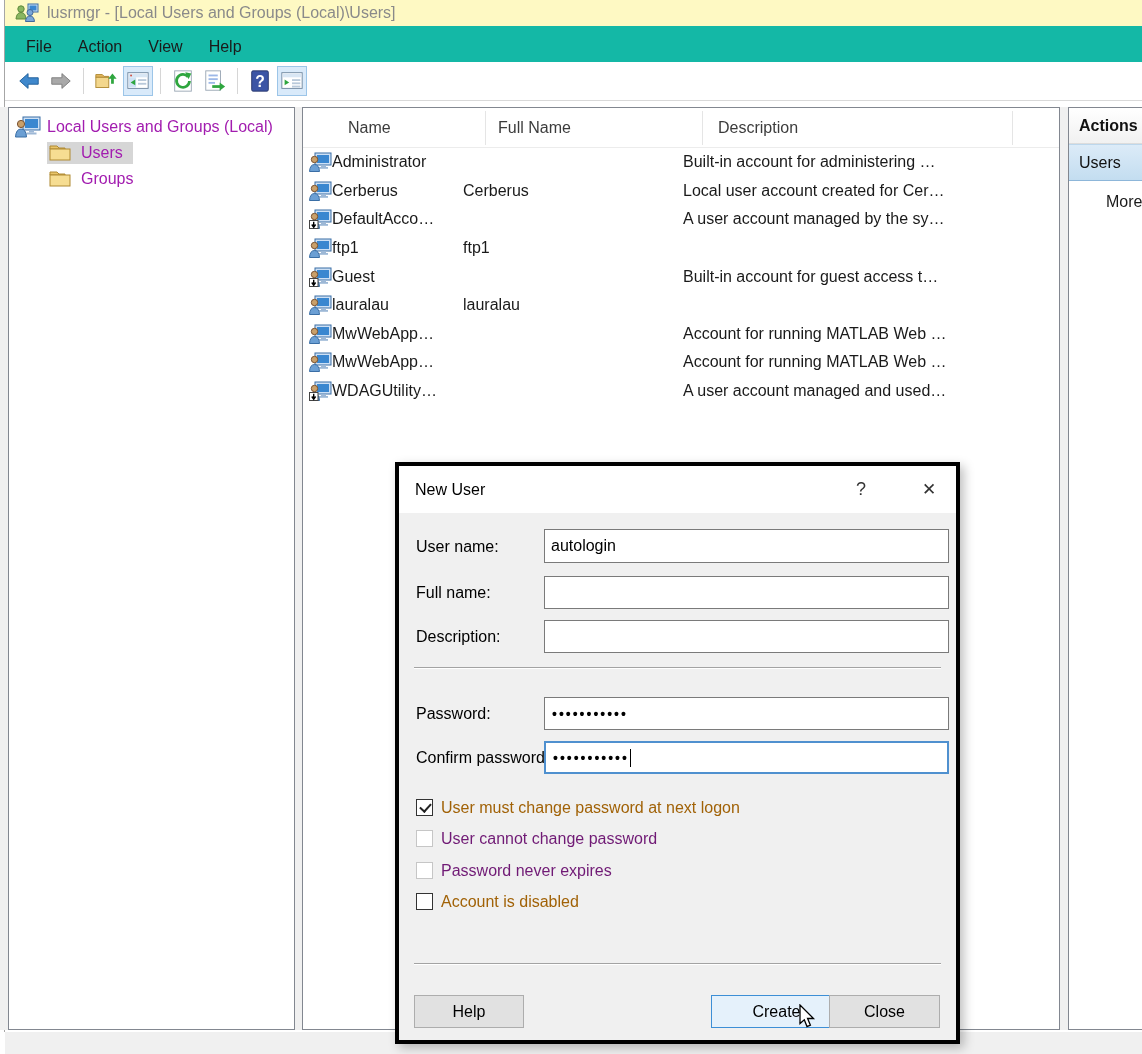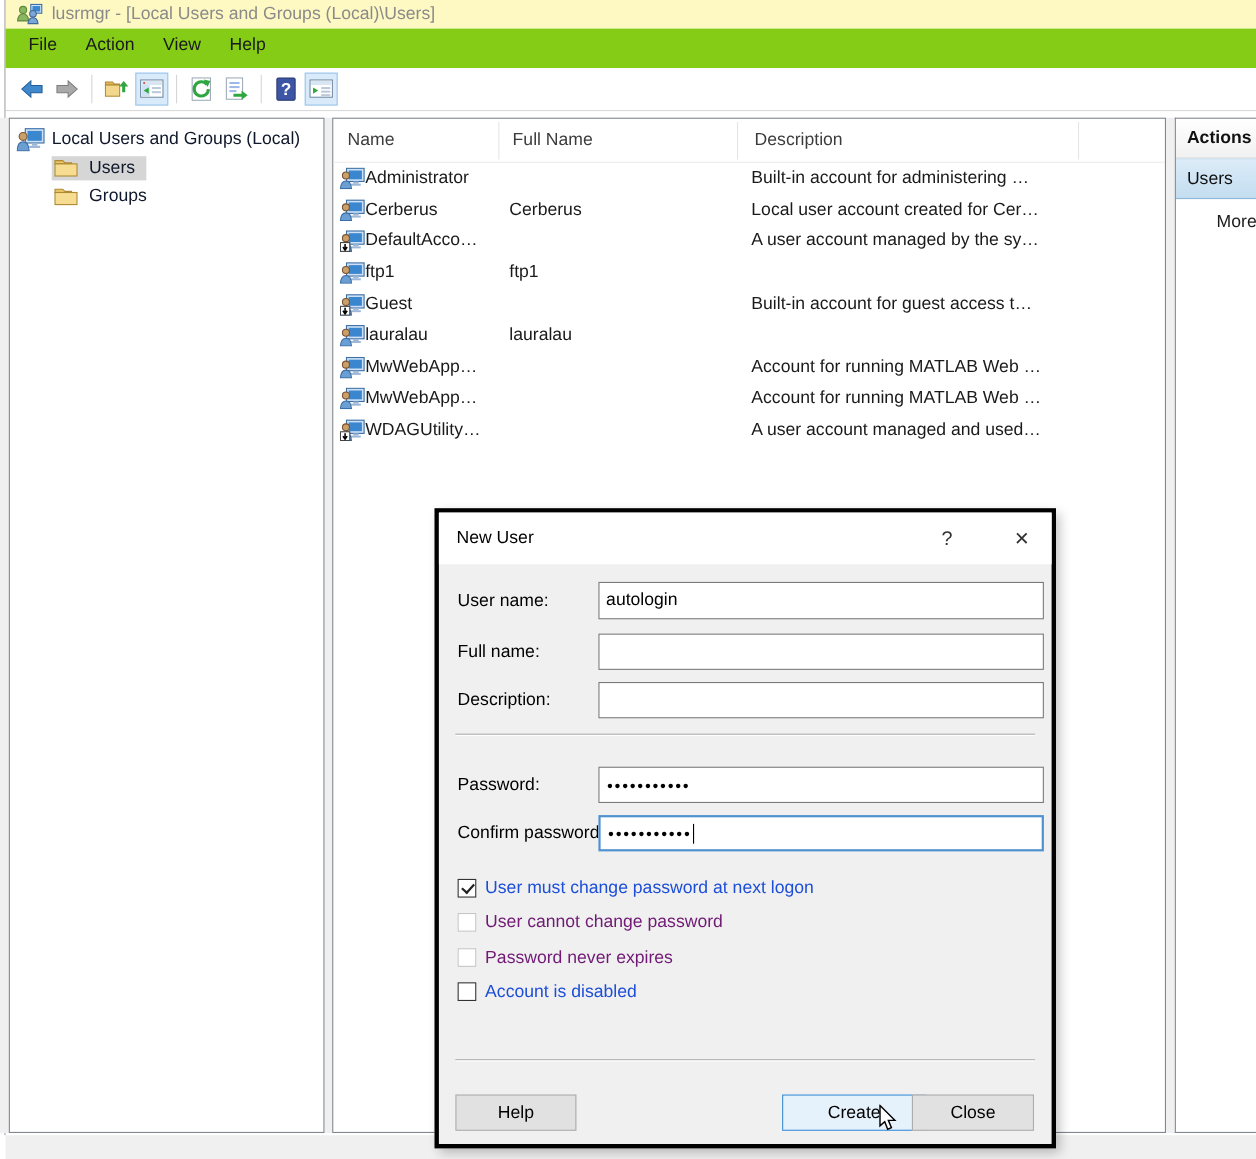"File" .menubar { align-items: flex-start -> flex-end; background: #84cc16 -> #14b8a6 }
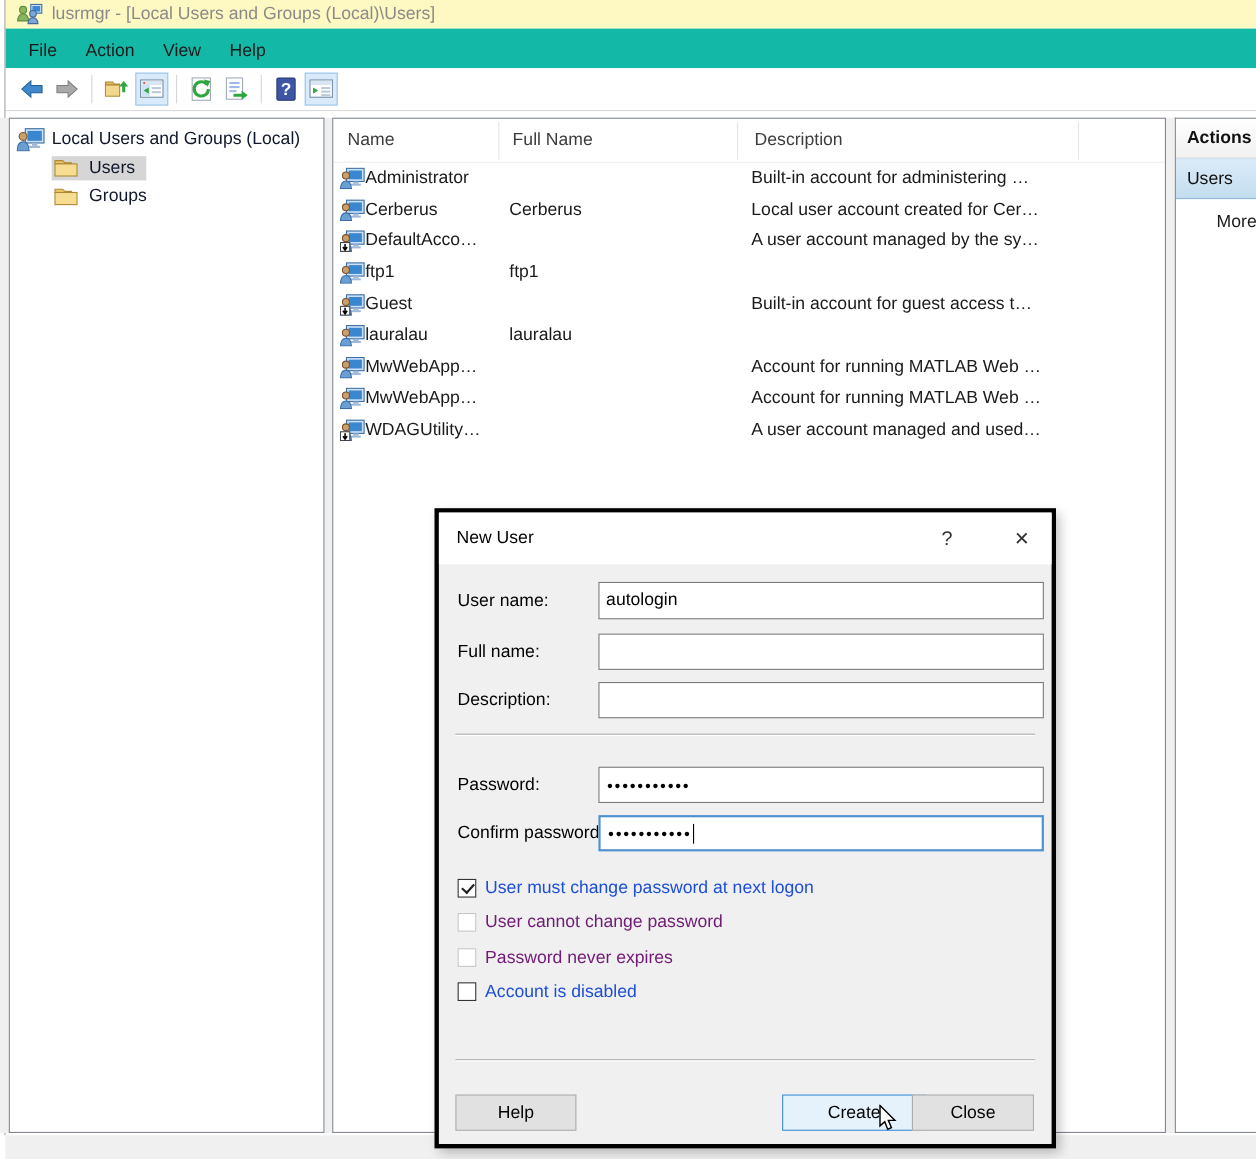"Local Users and Groups (Local)" .tree-row { color: #0f172a -> #a21caf }
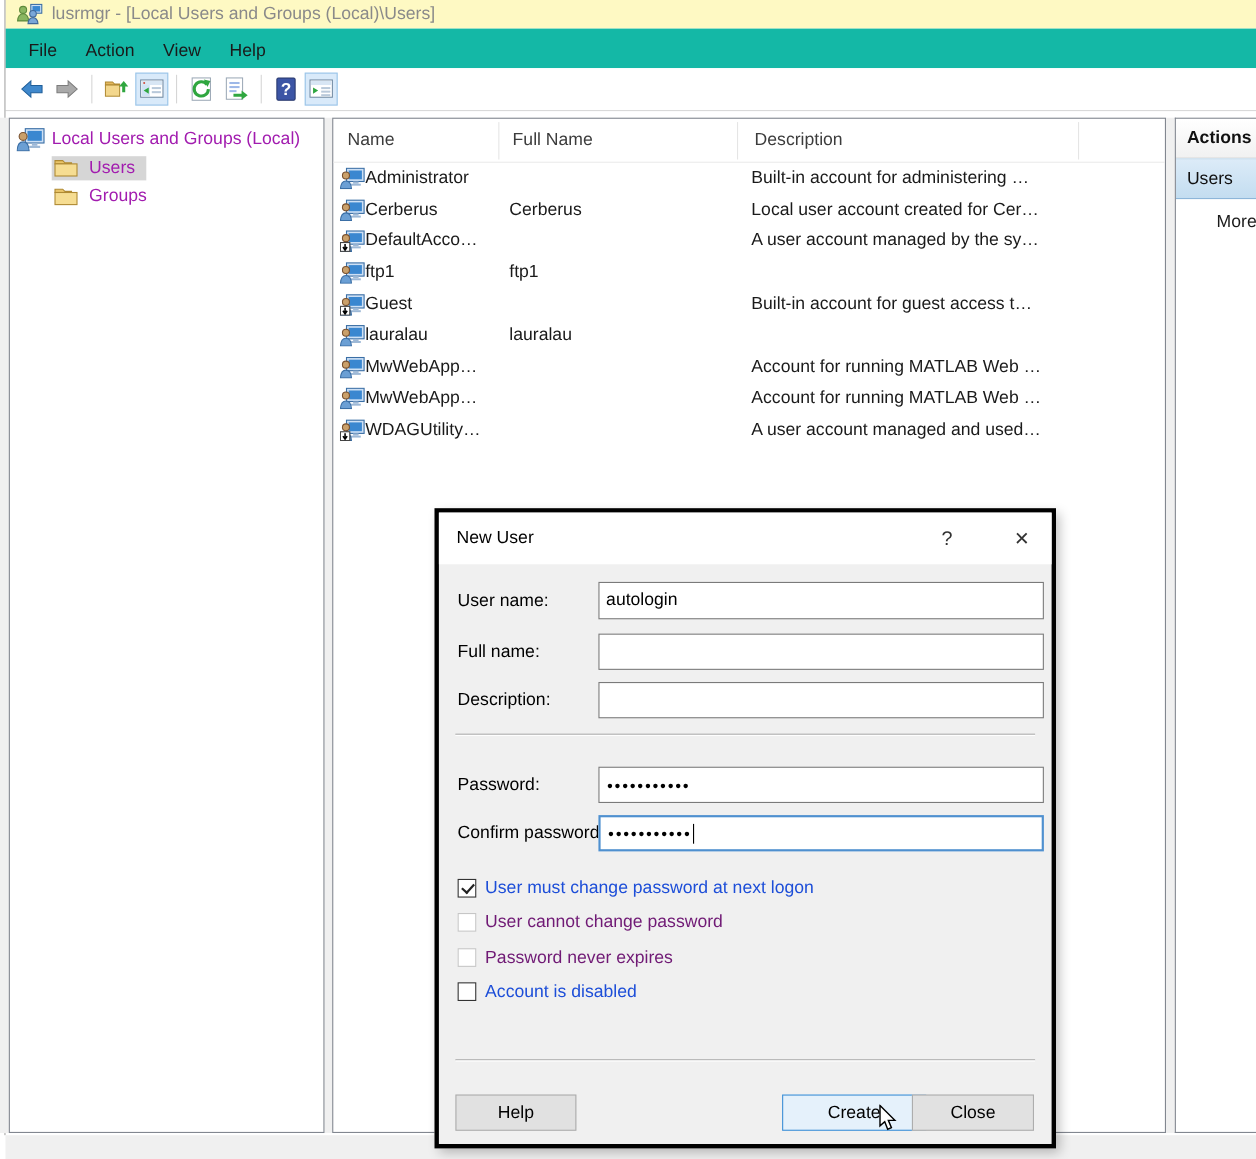"Name" .hc.h-name { margin-left: none -> 32px }
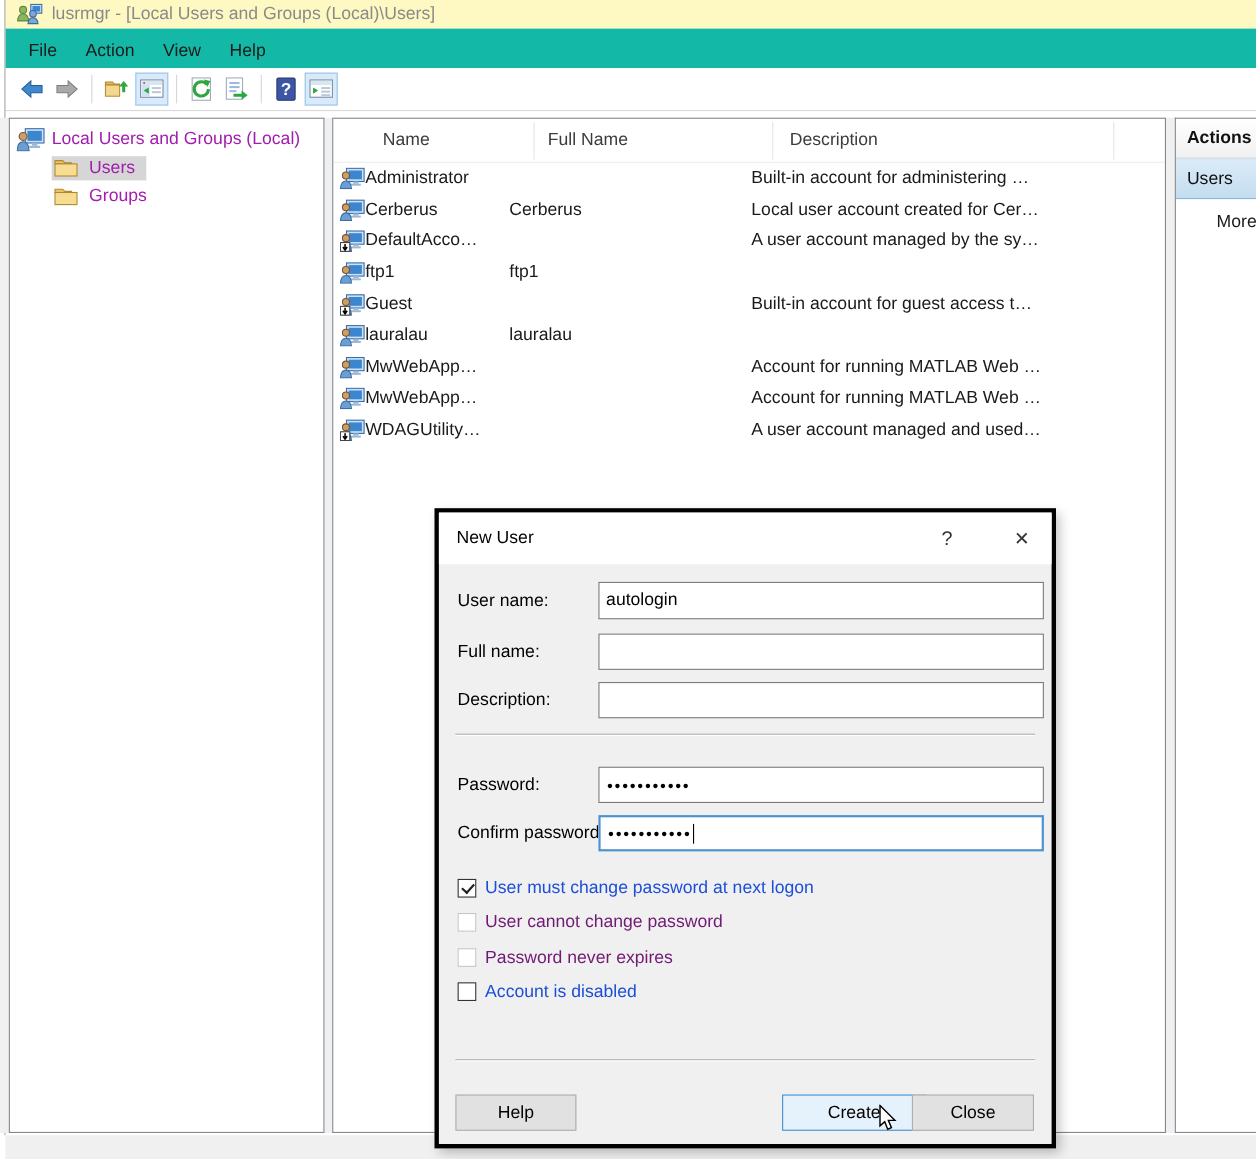"User must change password at" .cb-lbl { color: #1d4ed8 -> #a16207 }
